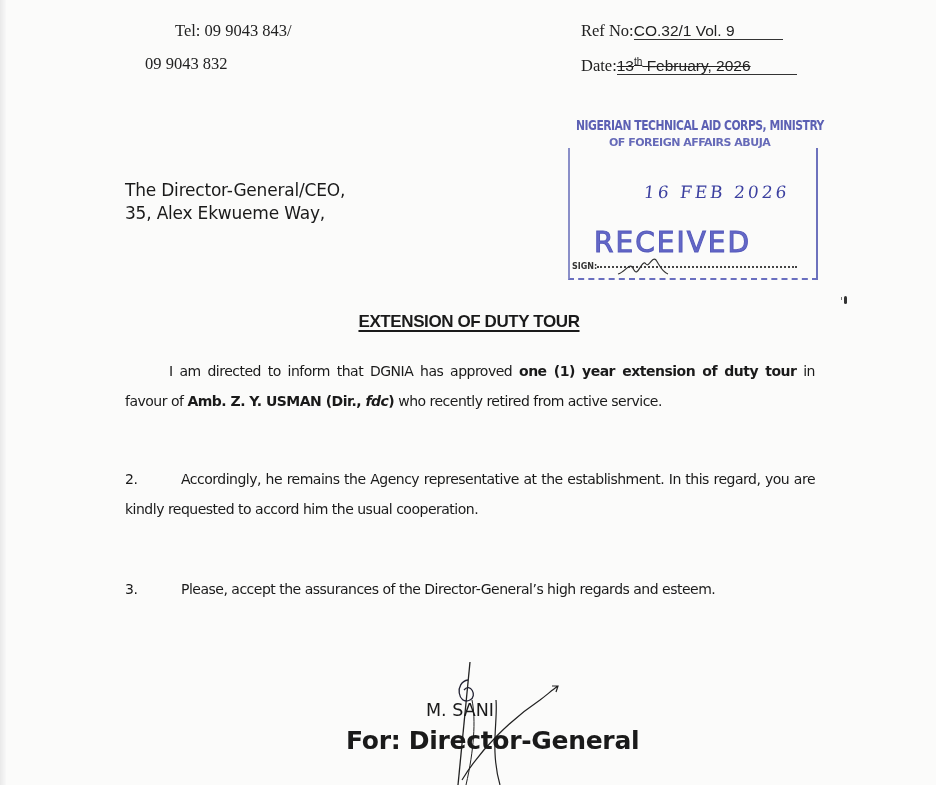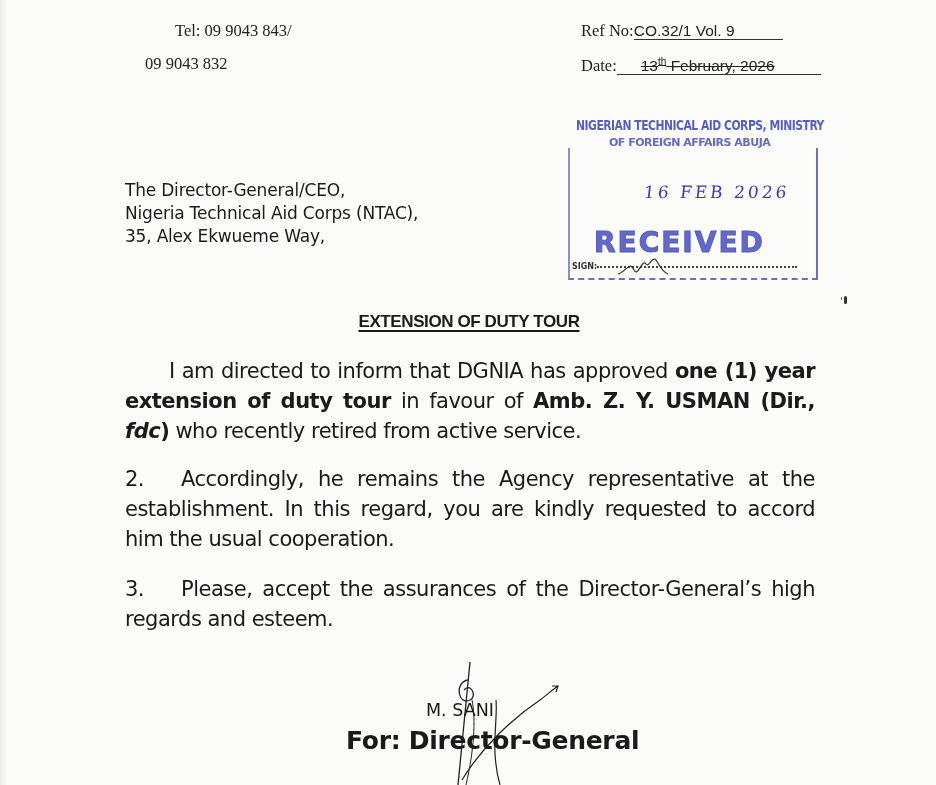"13th February, 2026" .date .filled .strike { margin-left: 24px -> none }
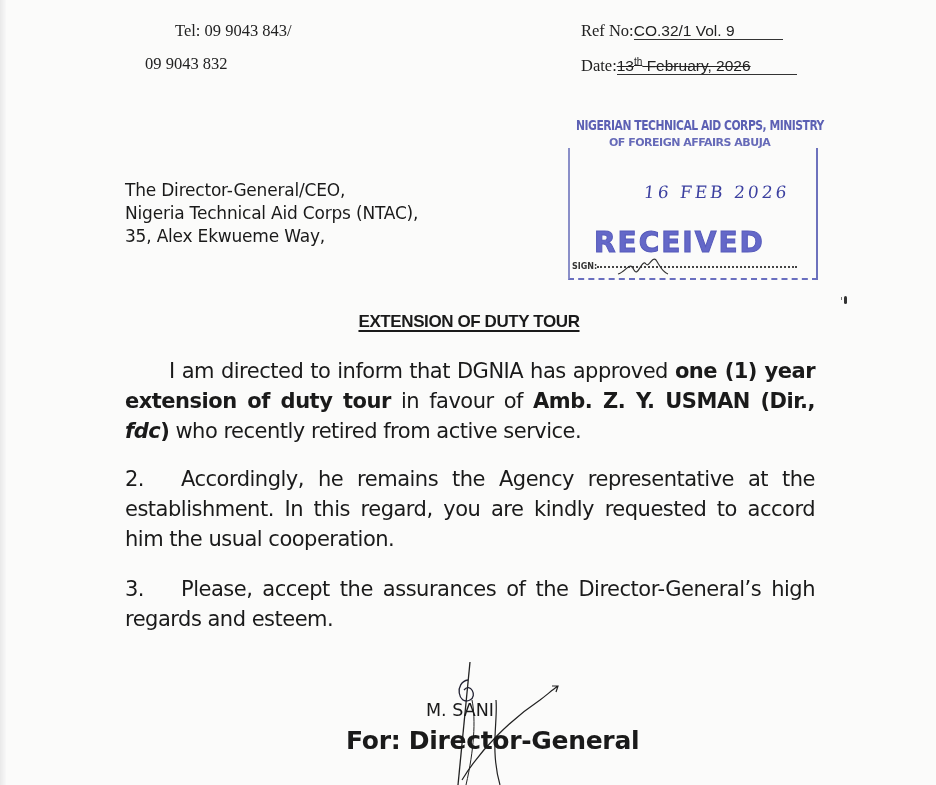"Nigeria Technical Aid Corps (NTAC)," div { html: <div>Nigeria Technical Aid Corps (NTAC),</div> -> none }
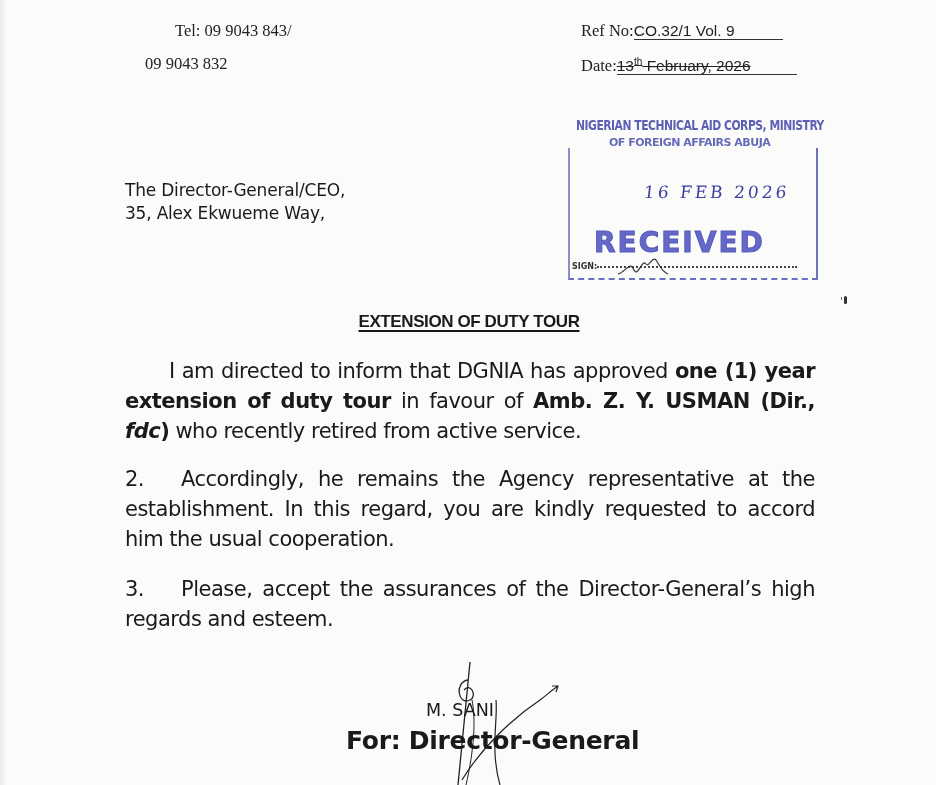"RECEIVED" .stamp .received { font-weight: bold -> normal }
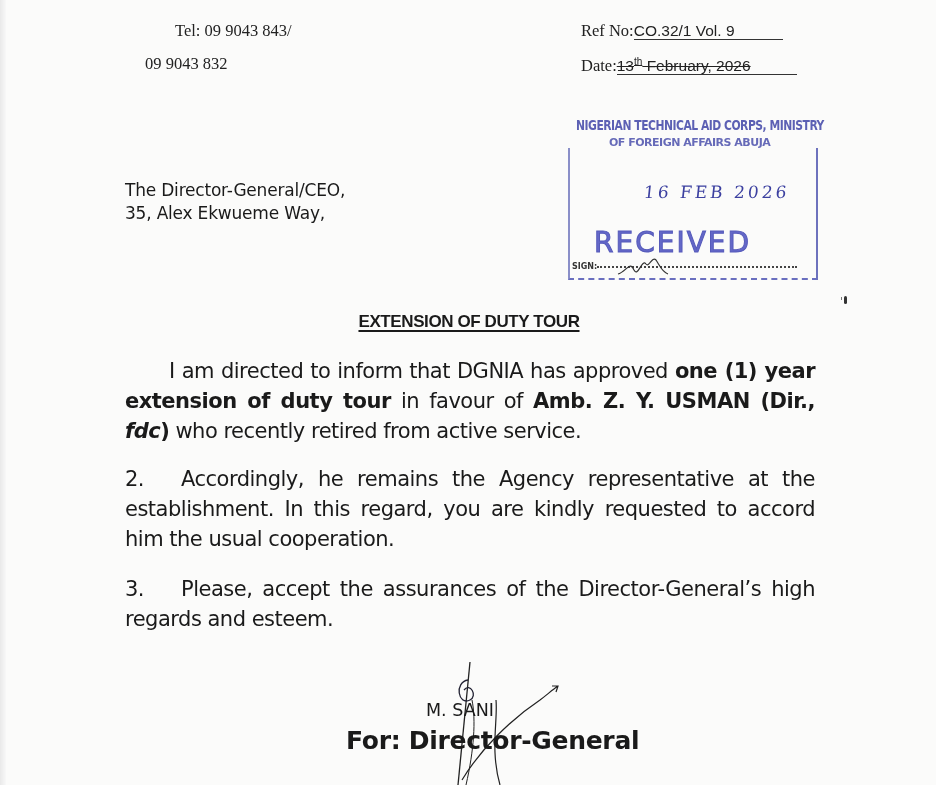"I am directed to inform" .body-text { font-size: 21px -> 14px }
